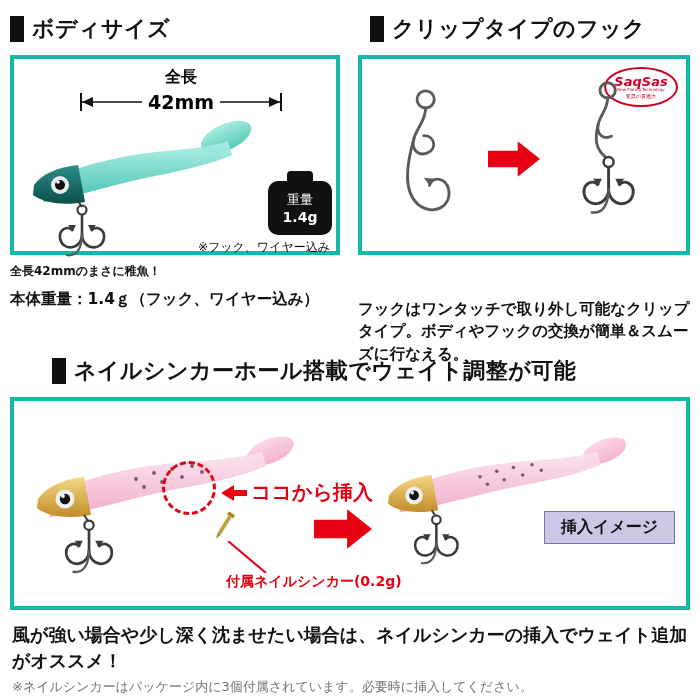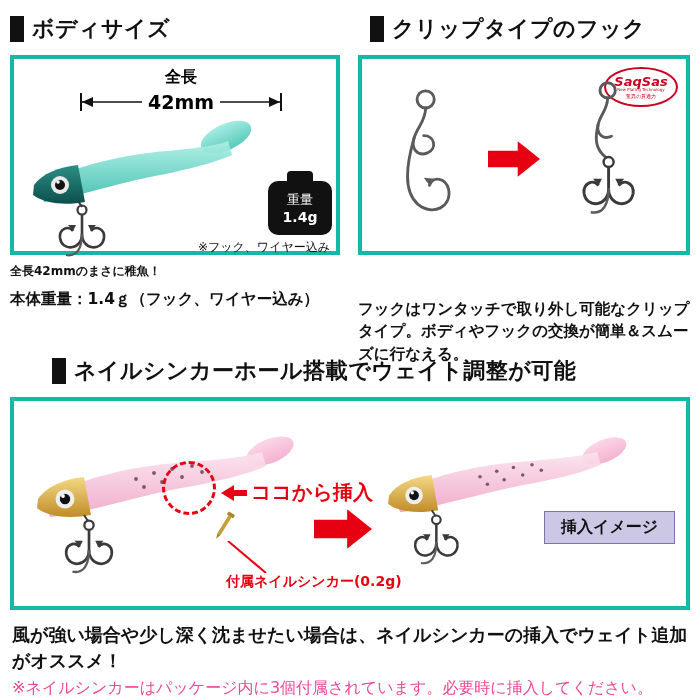"※ネイルシンカーはパッケージ内に3個付属されています。必要時に挿入してください。" .note-text { color: #ec4899 -> #737373; font-size: 16px -> 13px }
